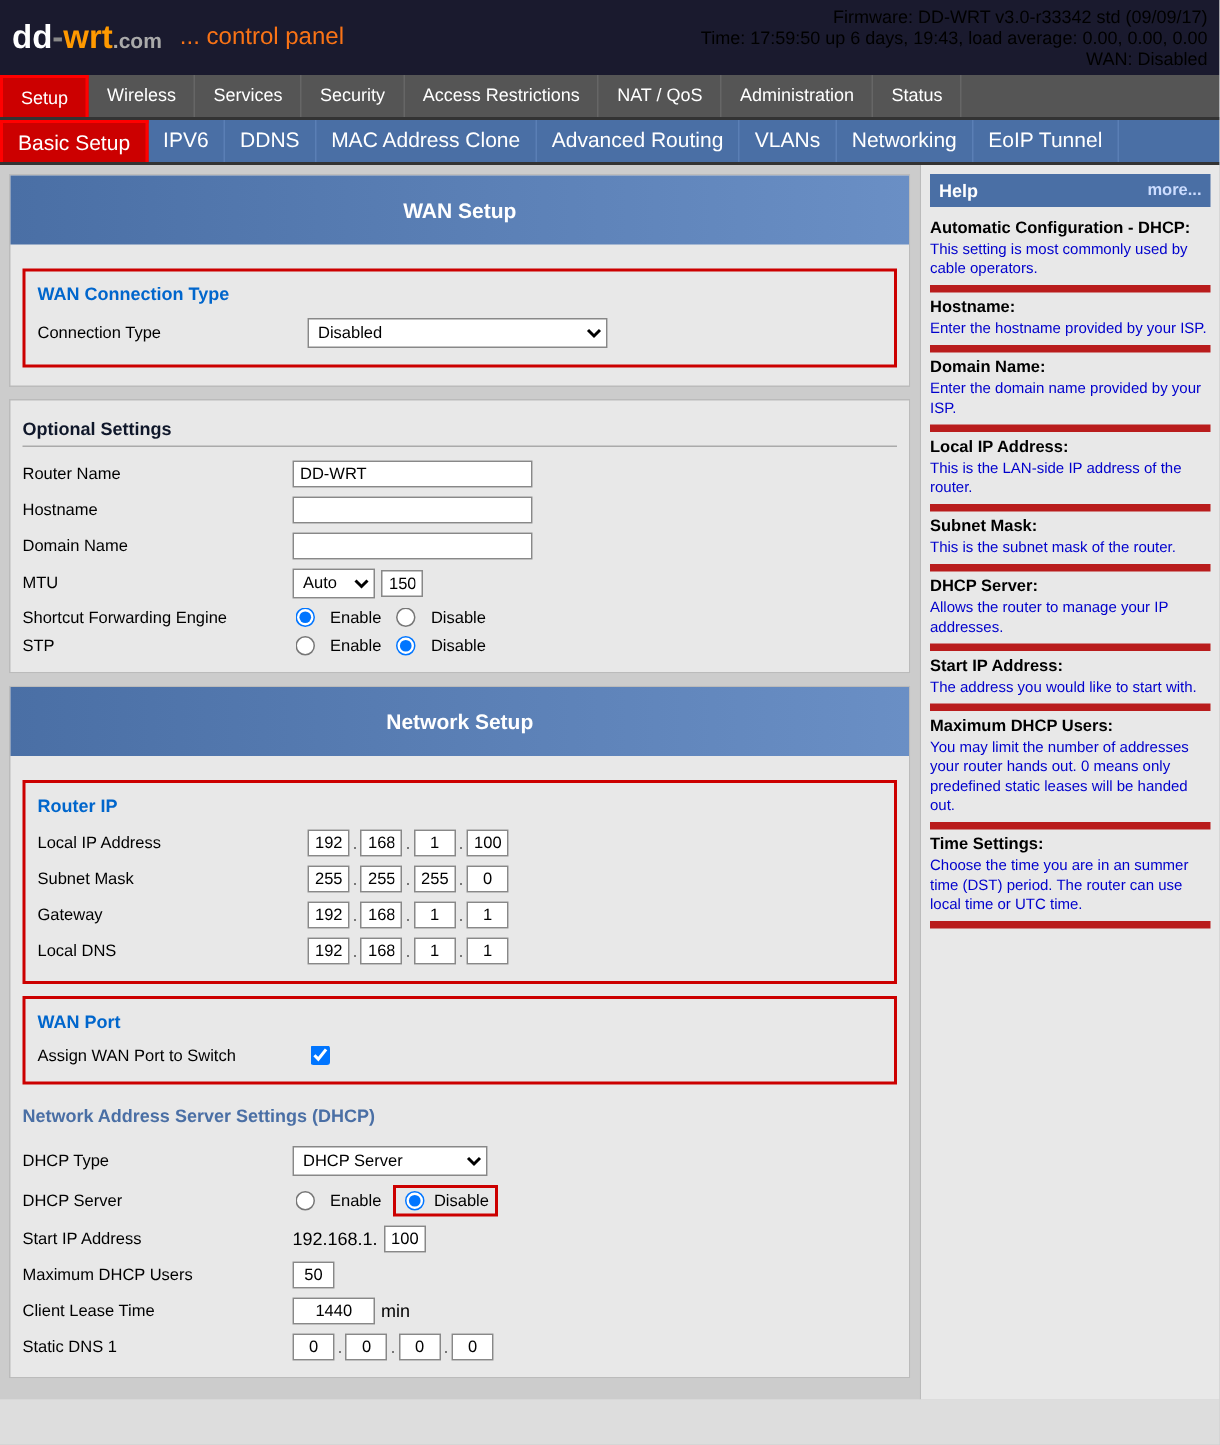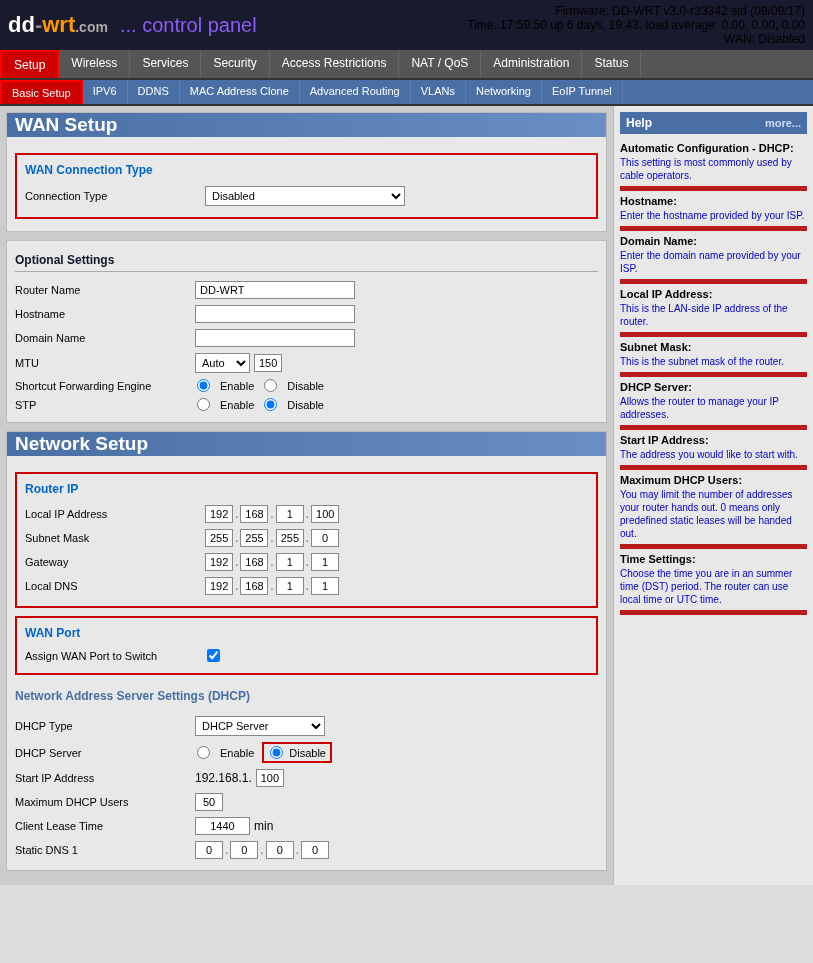"... control panel" span { color: #8b5cf6 -> #f97316; font-size: 20px -> 16px }
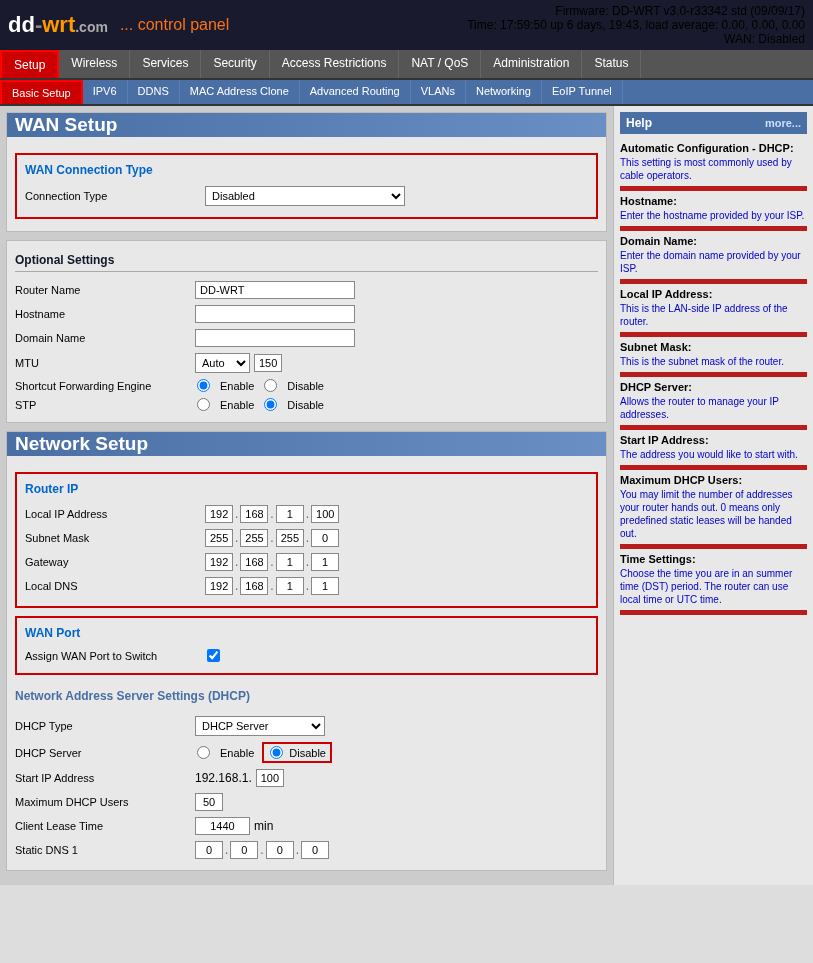"Basic Setup" .sub-tabs .tab { font-size: 11px -> 14px }
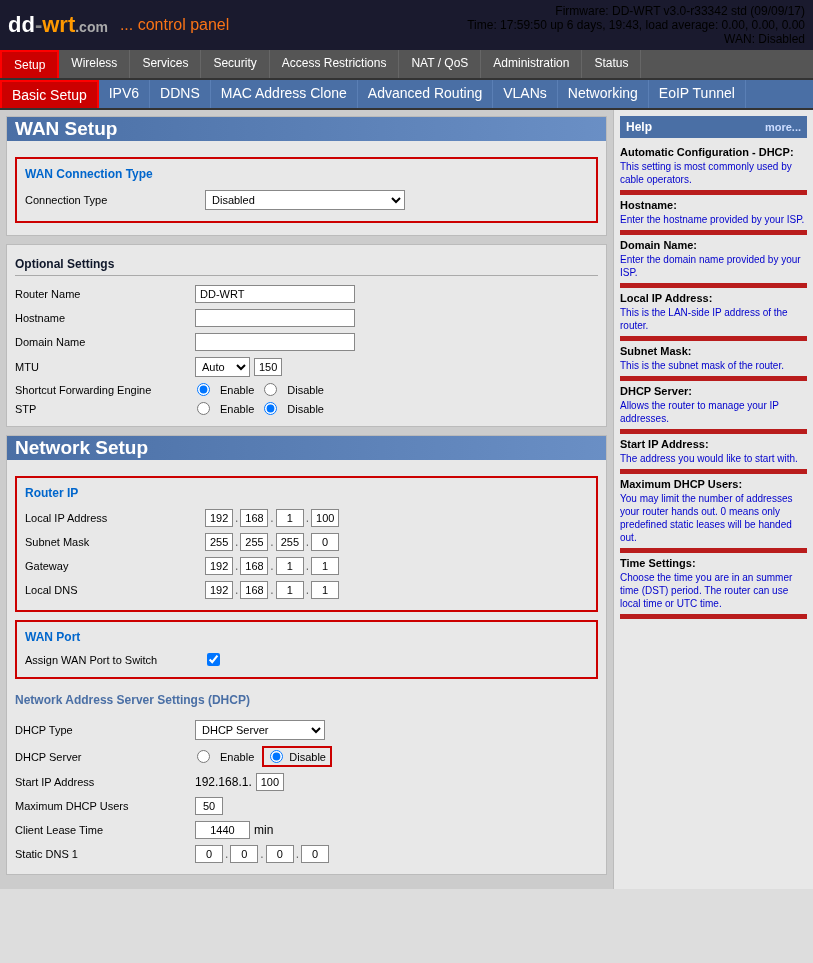"WAN Setup" .section-title { font-size: 19px -> 14px; padding: 1px 8px -> 15px 8px; text-align: none -> center }
